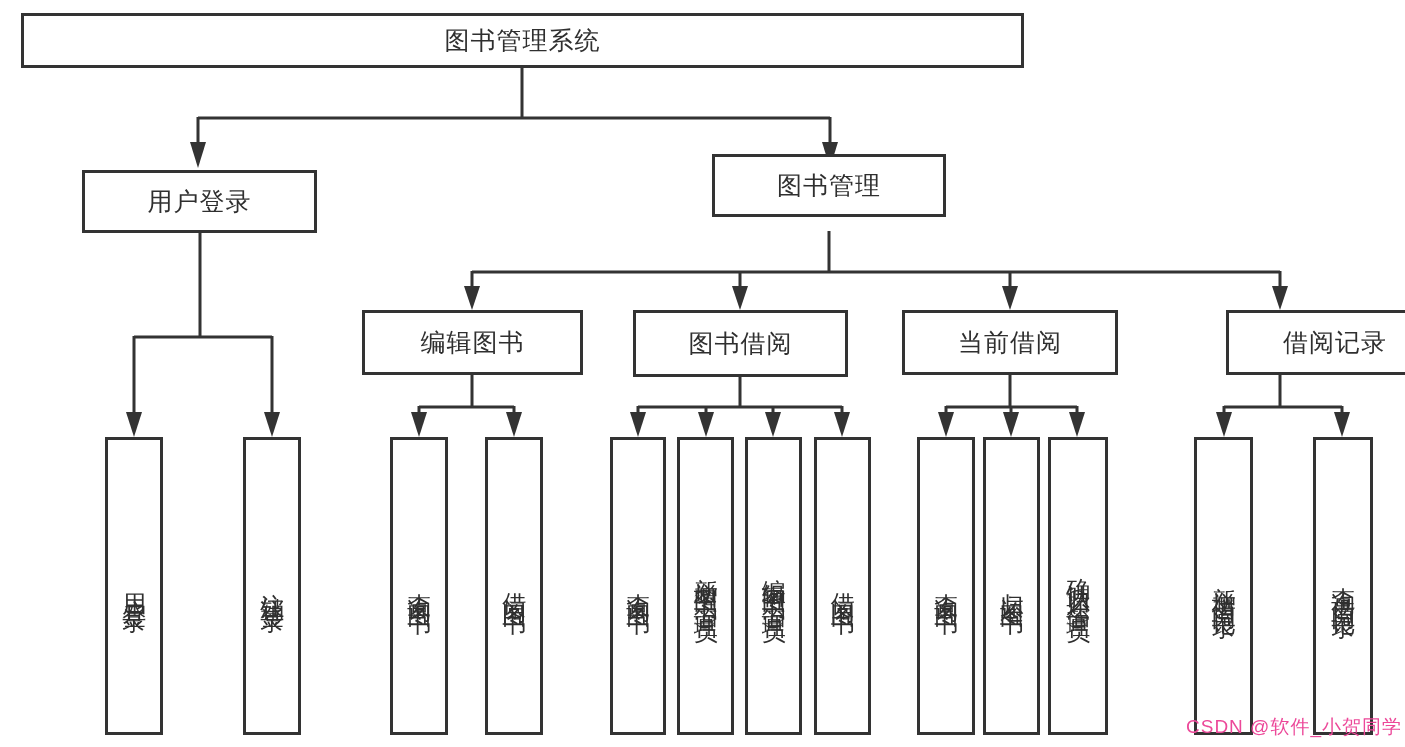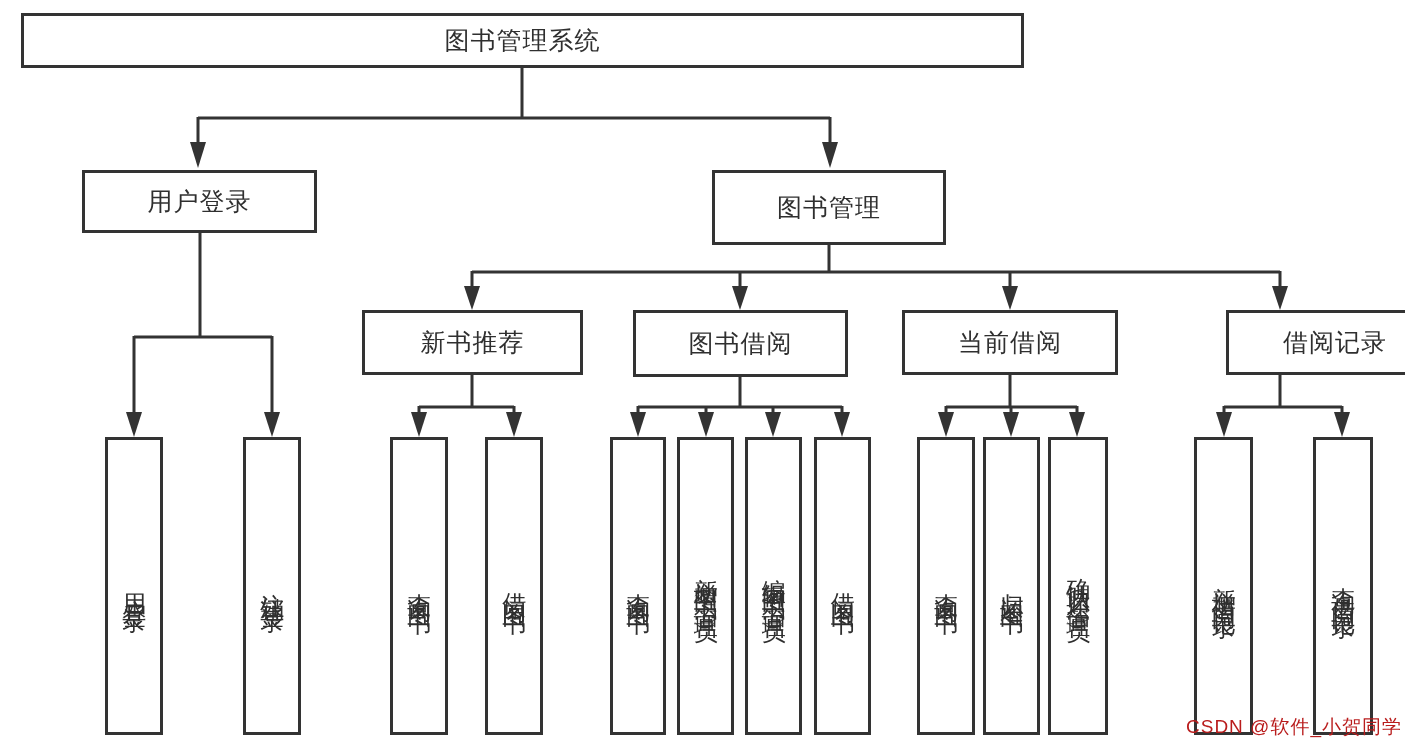"图书管理" div.box { height: 75px -> 63px; top: 170px -> 154px }
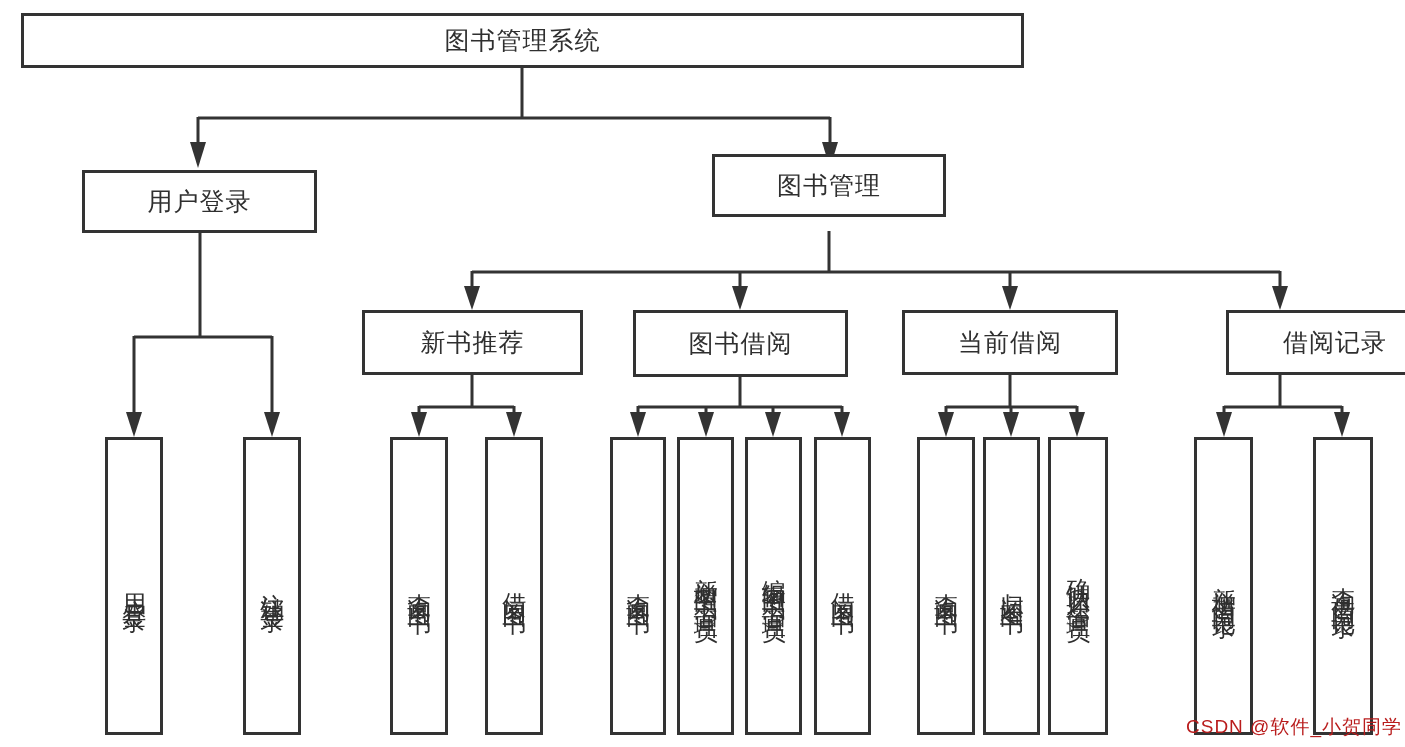"新书推荐" span { text: 新书推荐 -> 编辑图书 }
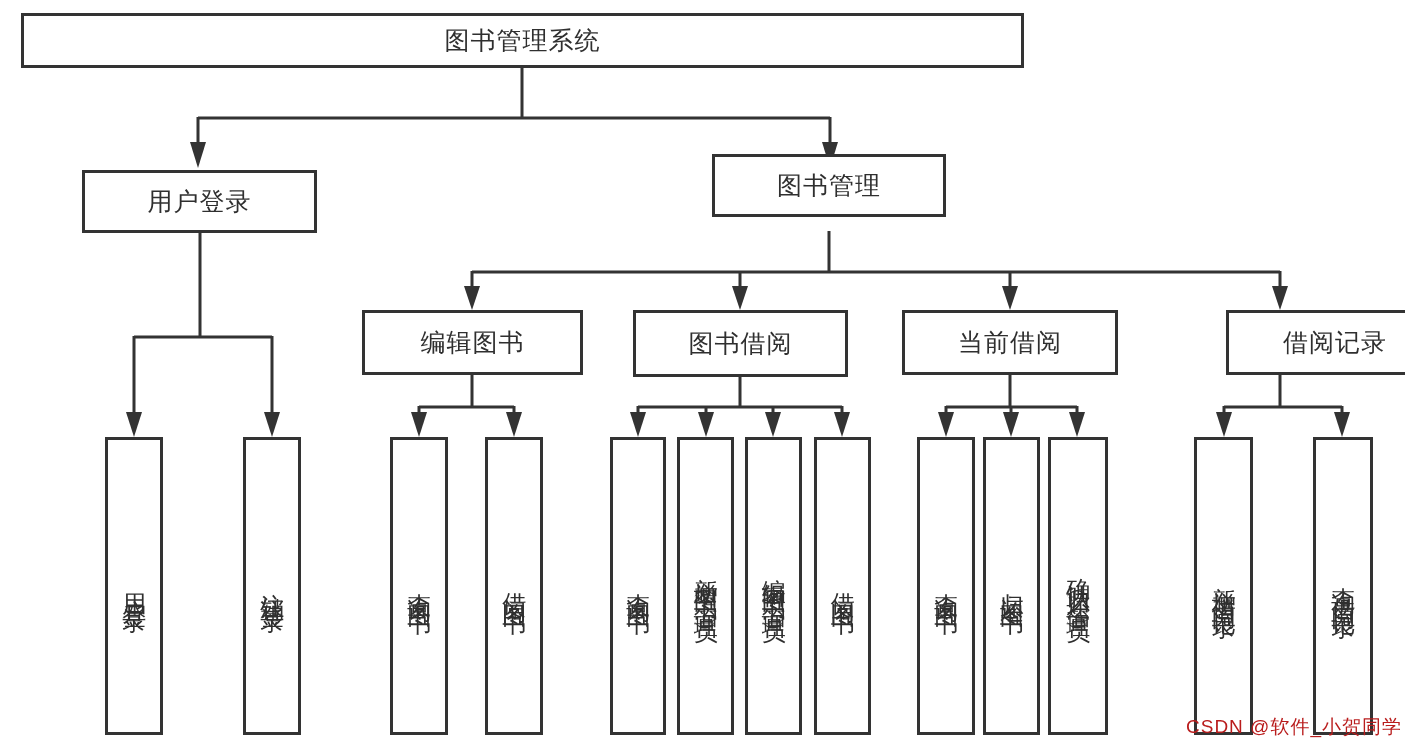"CSDN @软件_小贺同学" .watermark { color: #b91c1c -> #ec4899 }
